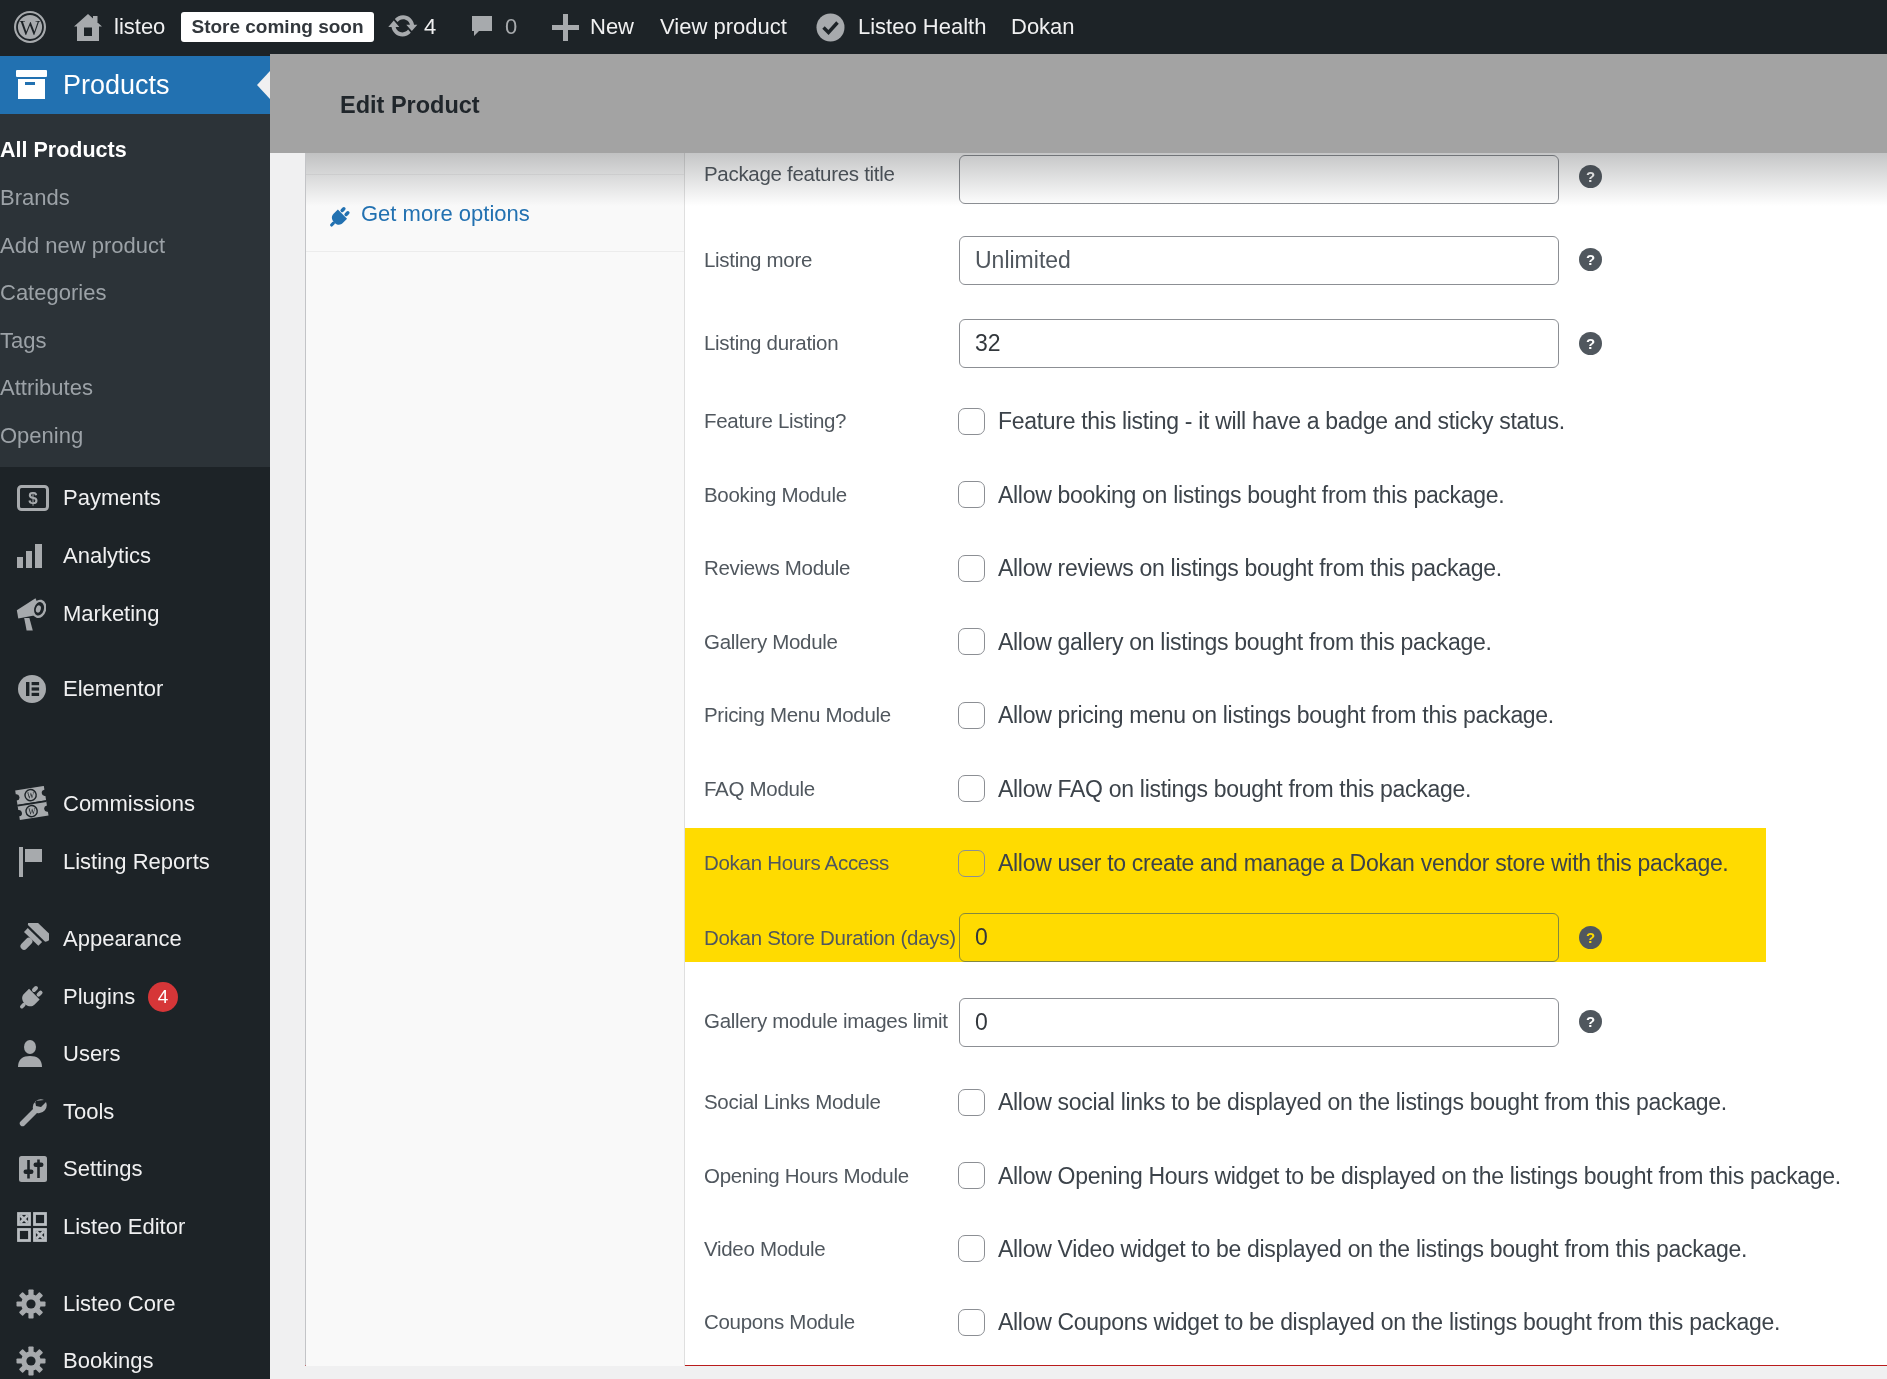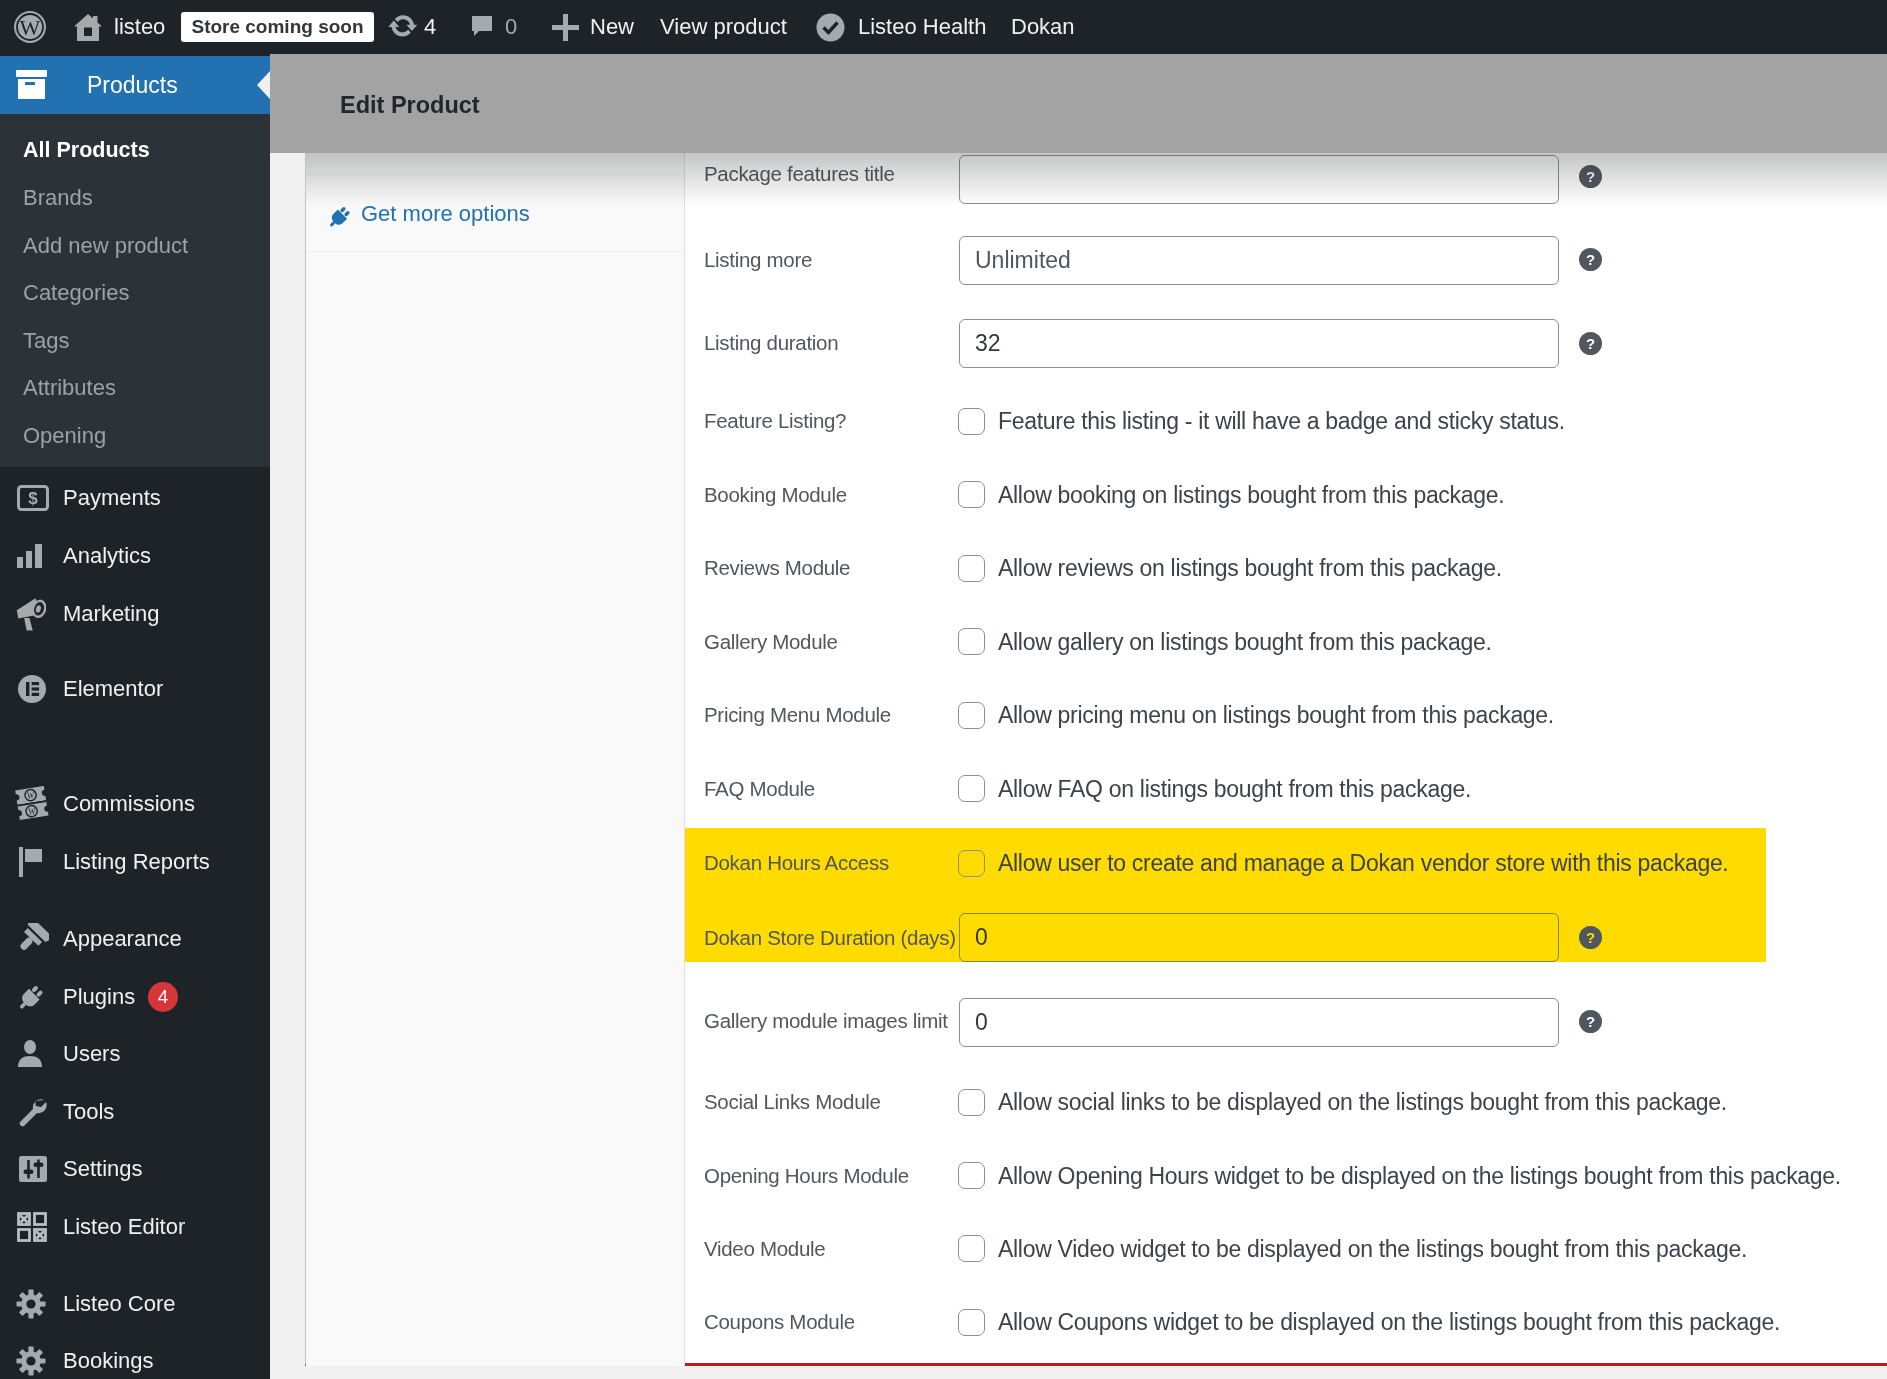"Products" #prodrow .lbl { font-size: 23px -> 27px; margin-left: 24px -> none }
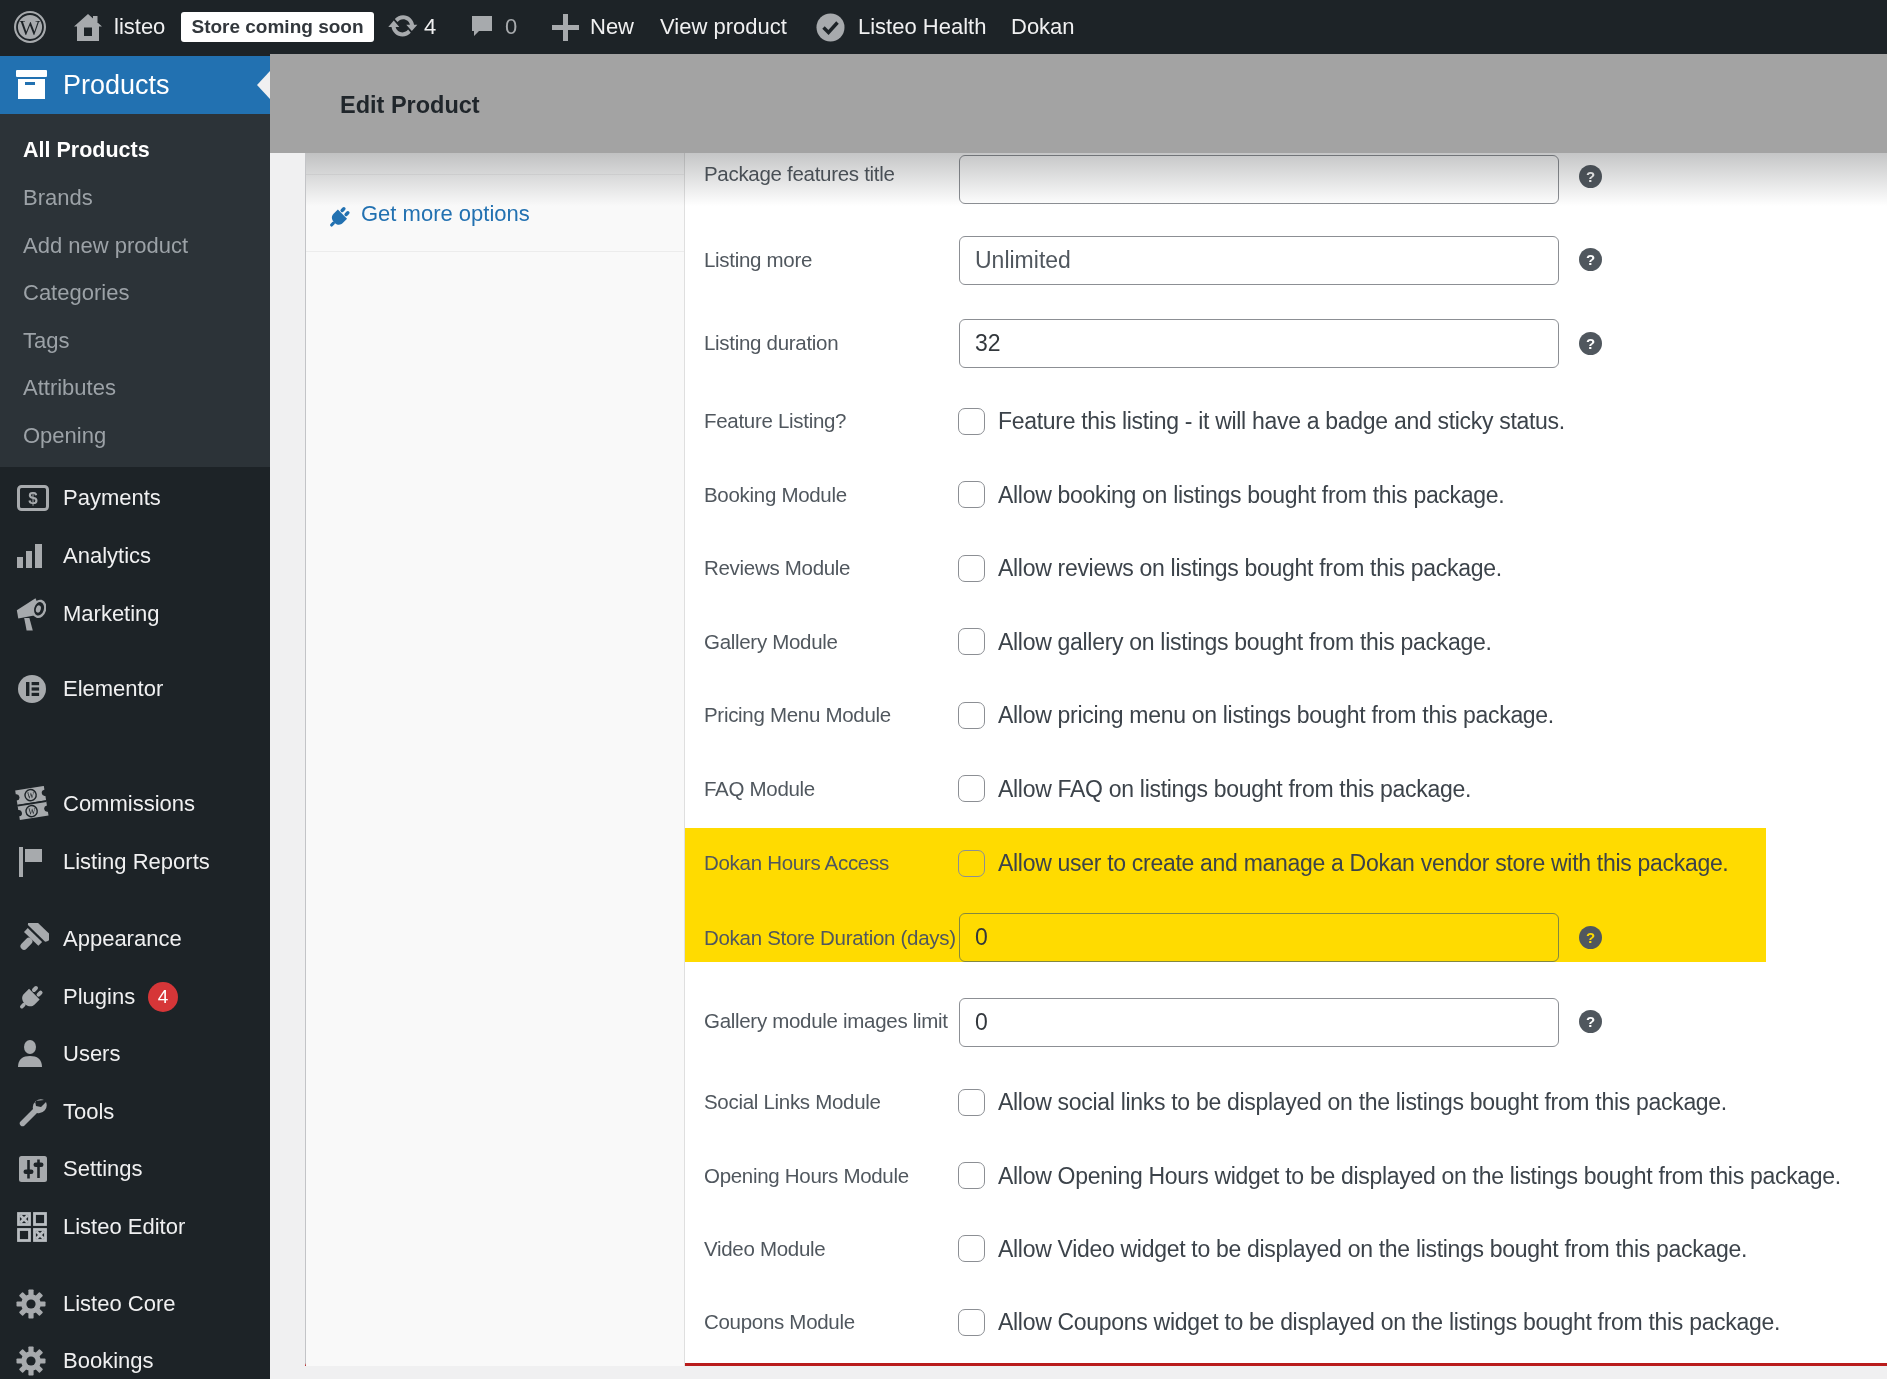"All Products" #submenu div { padding-left: 23px -> none }
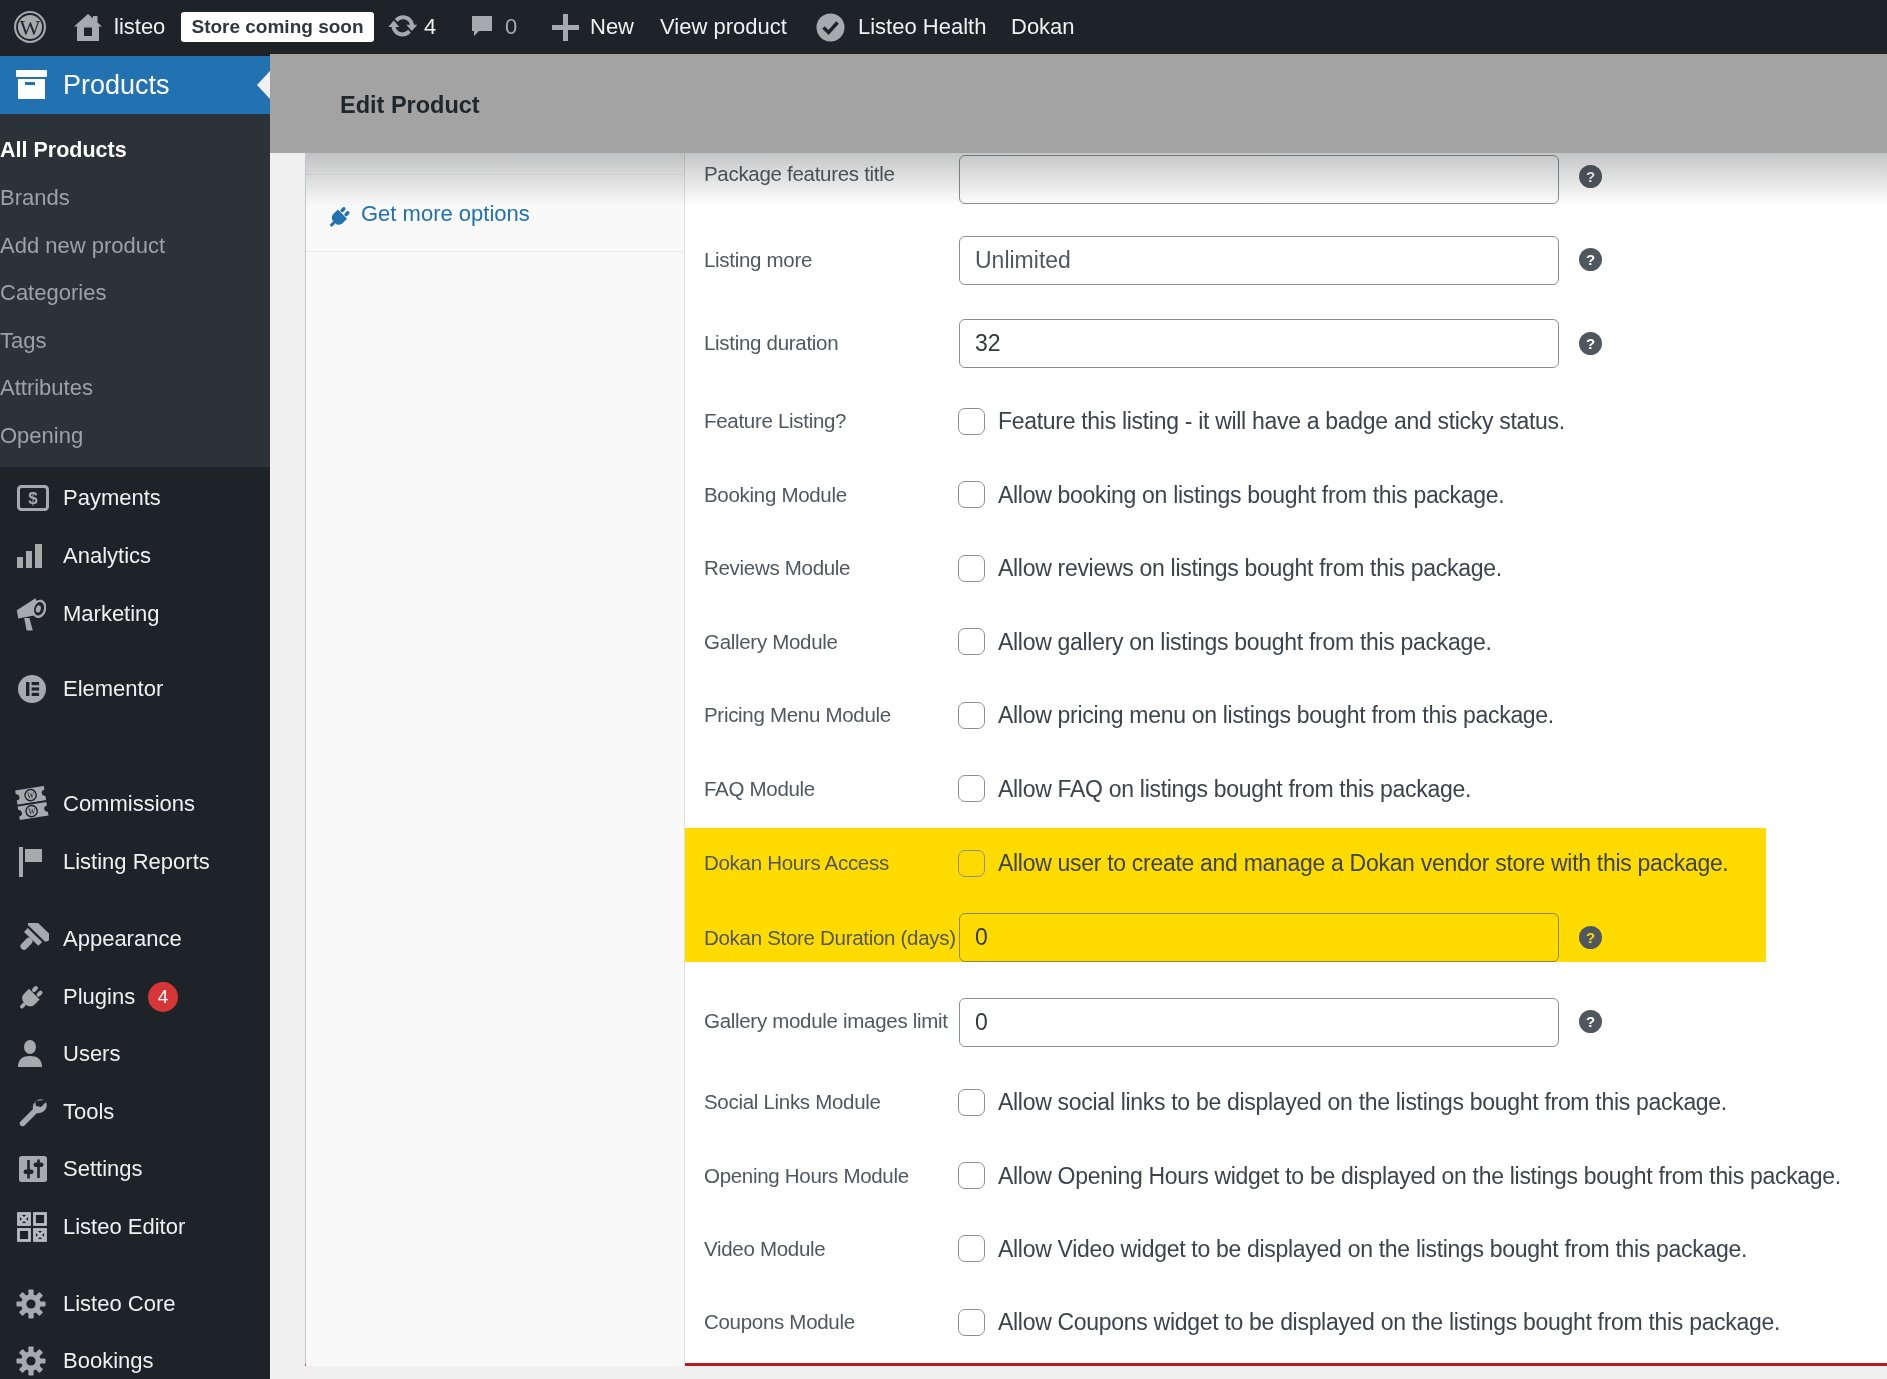"Get more options" #panel { border-bottom: 3px solid #b91c1c -> 1px solid #b91c1c }
